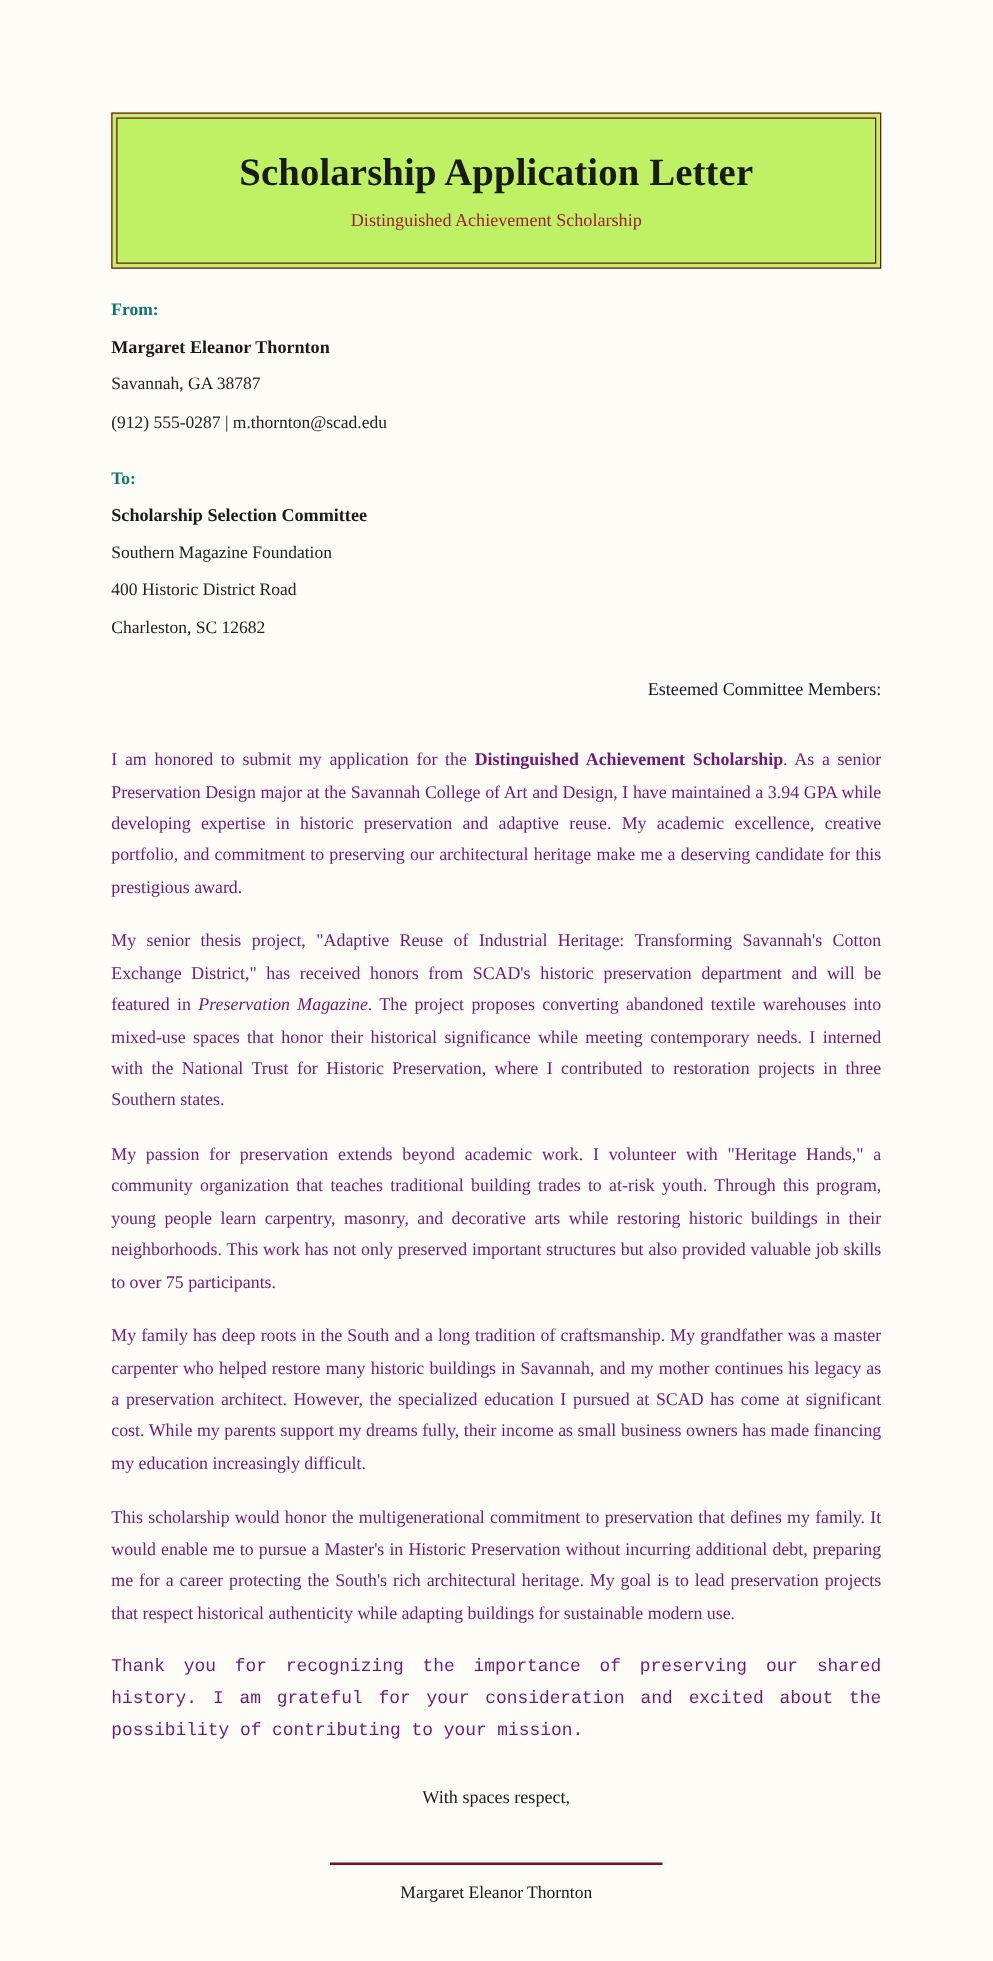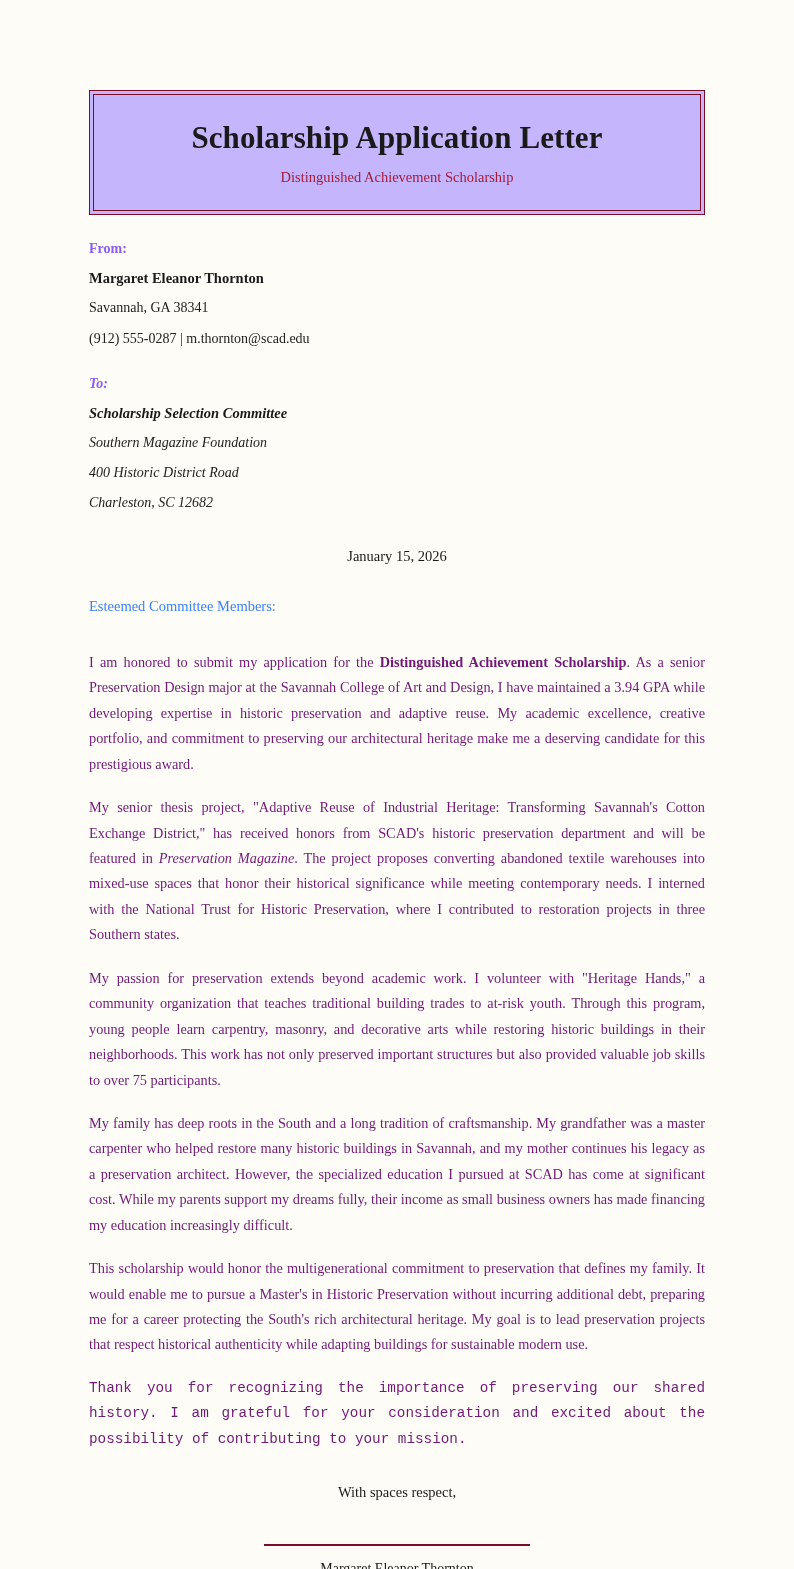"Scholarship Application Letter" .letter-header { background: #c4b5fd -> #bef264 }
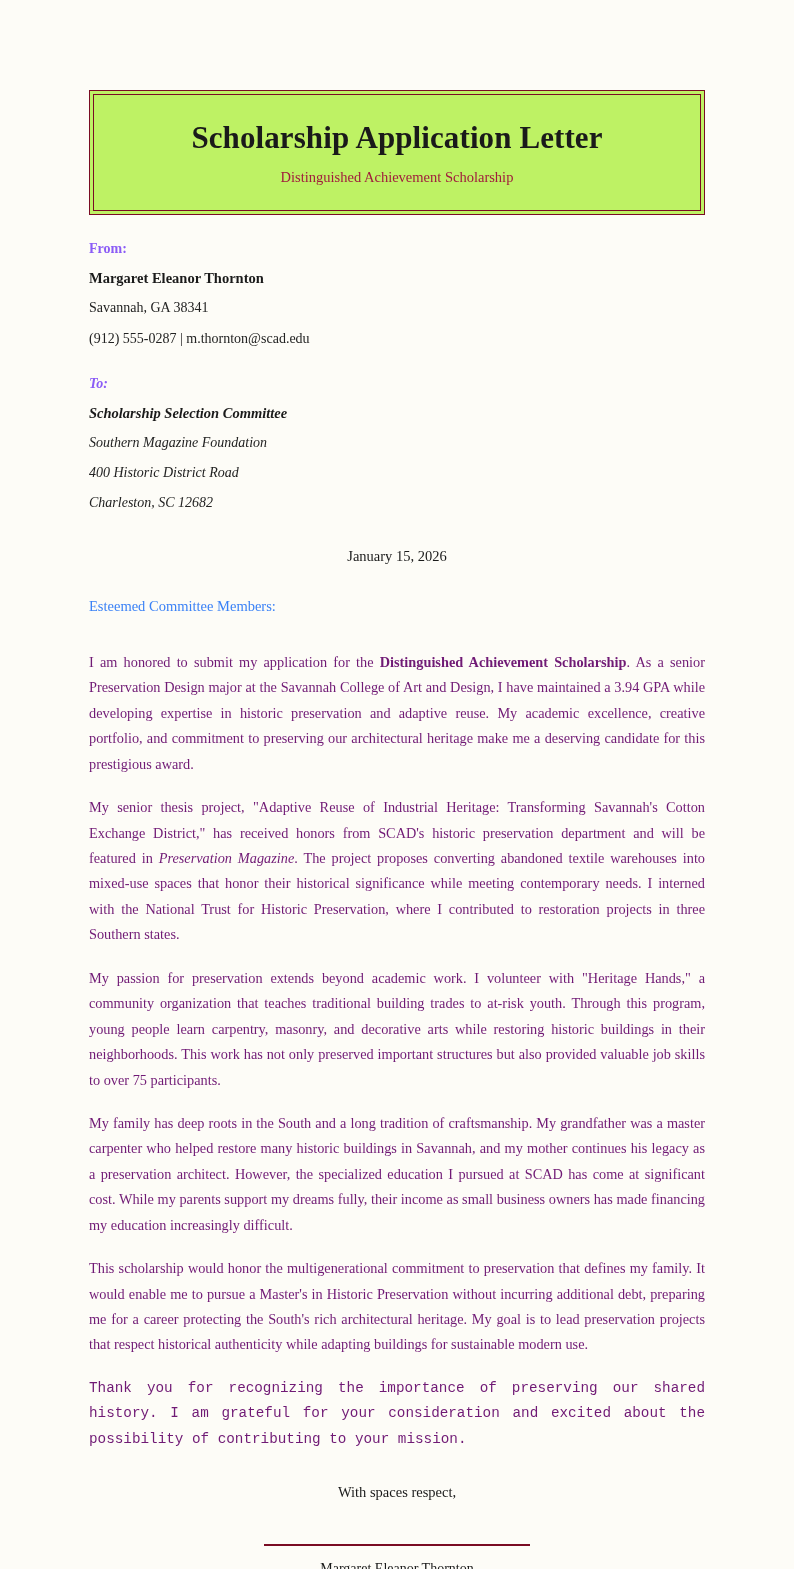"From:" .address-label { color: #8b5cf6 -> #0f766e }
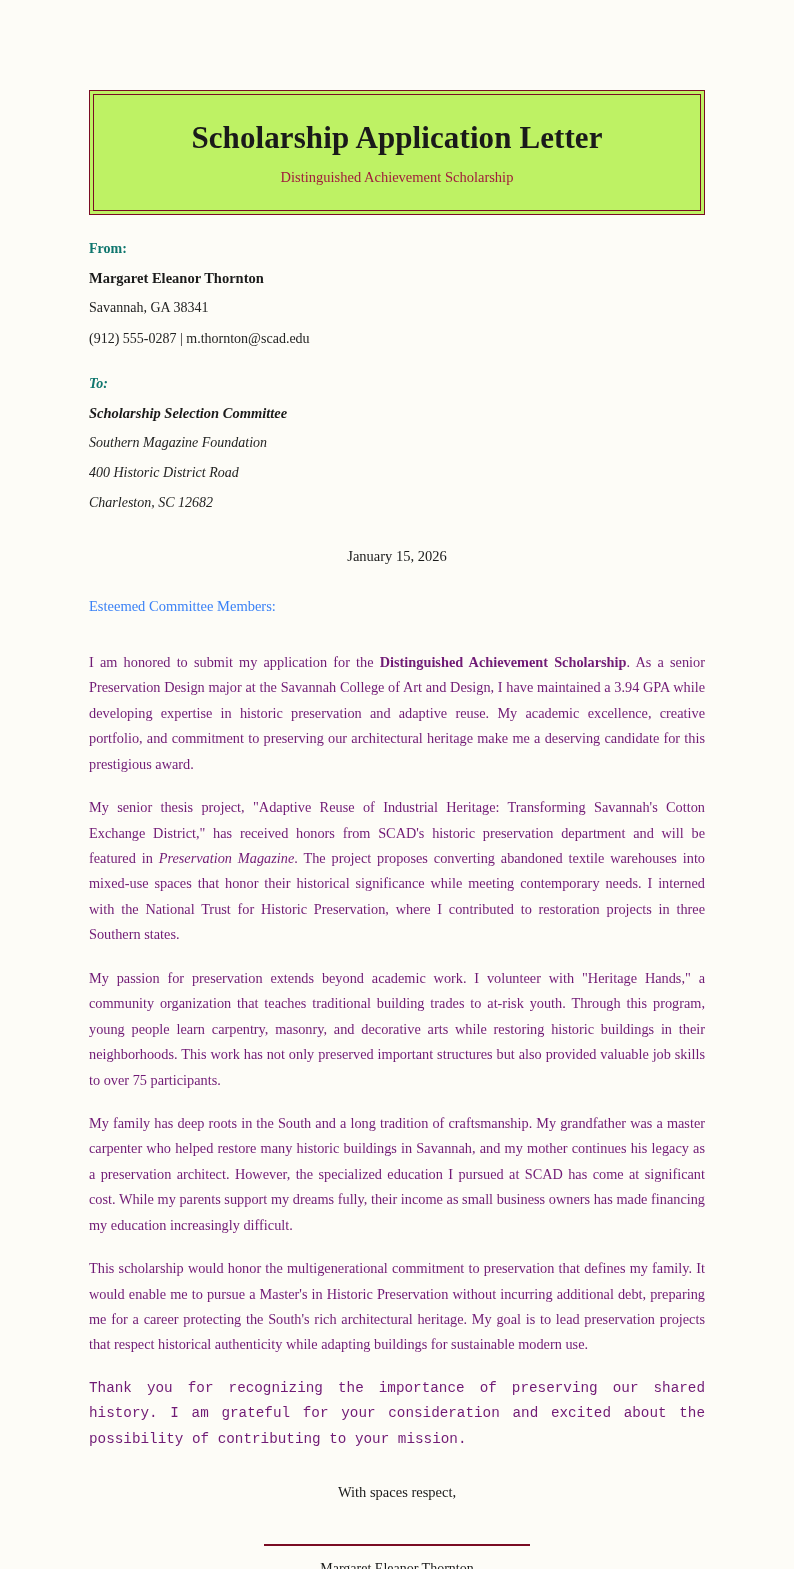"Savannah, GA 38341" p.address-line { text: 38341 -> 38787 }
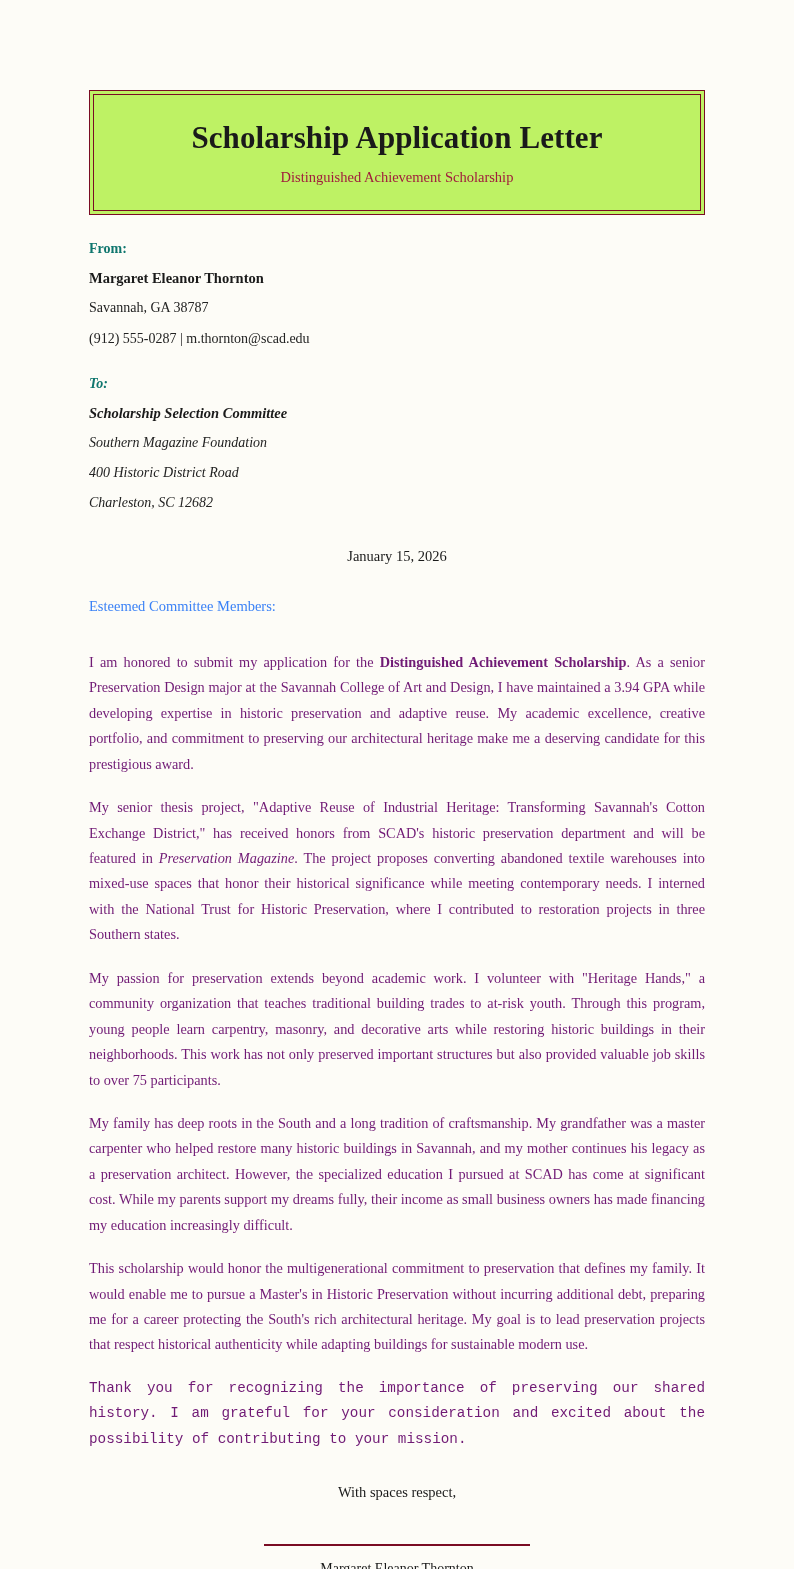"To:" .address-block.to-block { font-style: italic -> none }
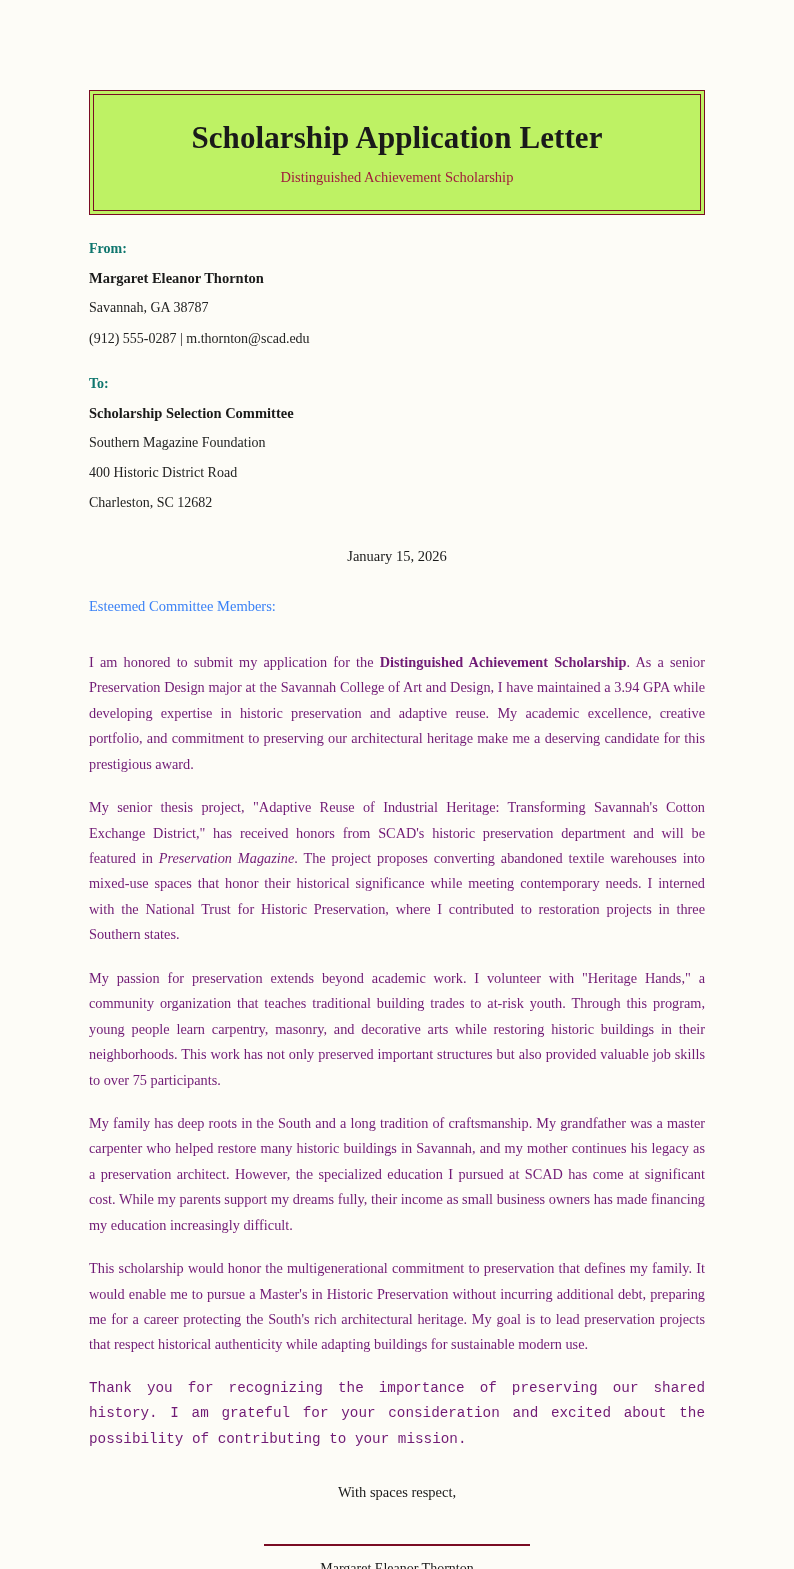"January 15, 2026" p.letter-date { html: <p>January 15, 2026</p> -> none }
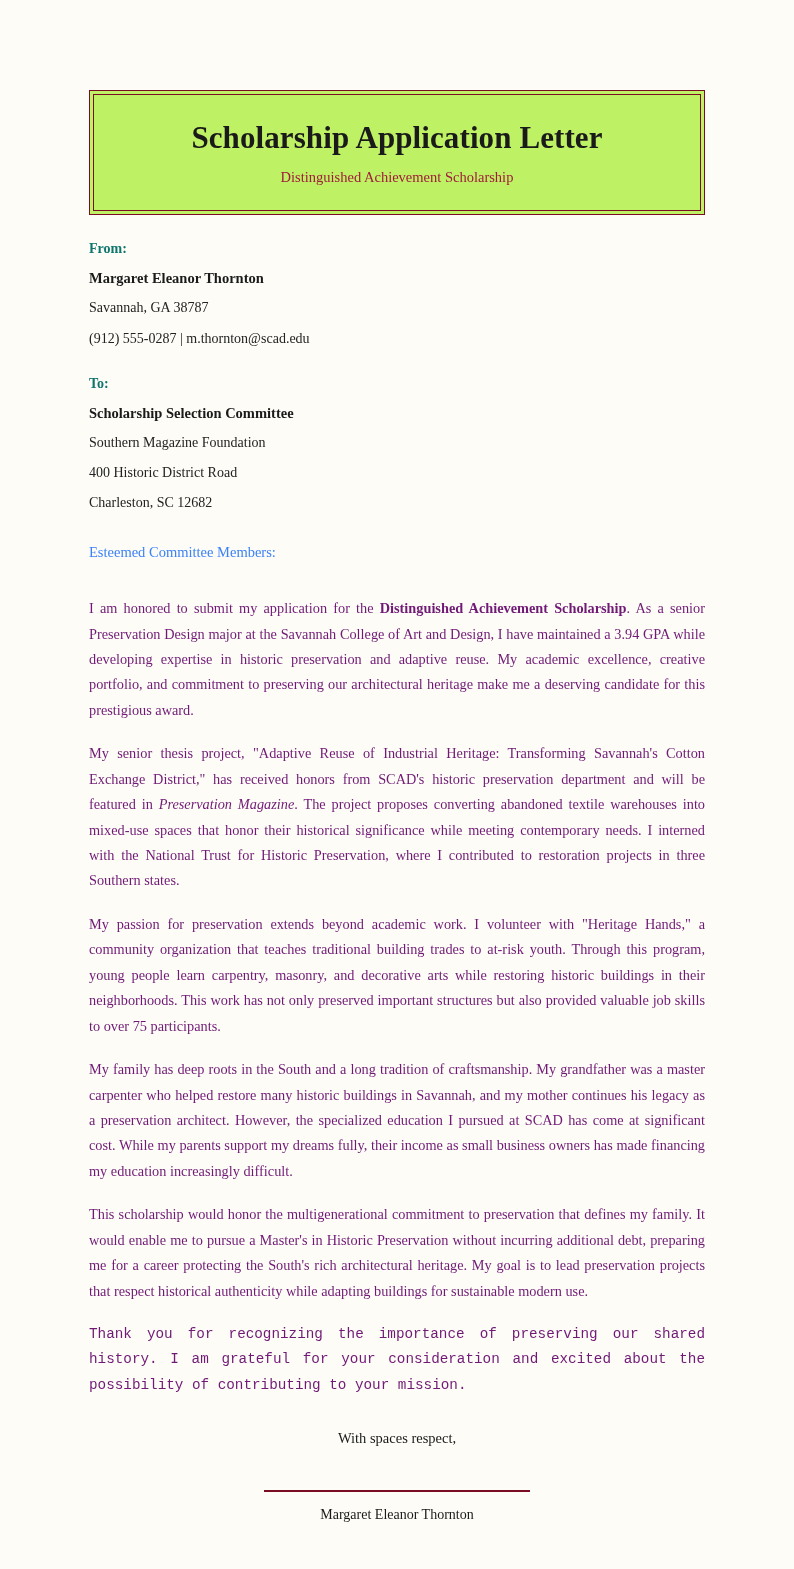"Esteemed Committee Members:" .letter-salutation { color: #3b82f6 -> #0f172a; text-align: left -> right }
